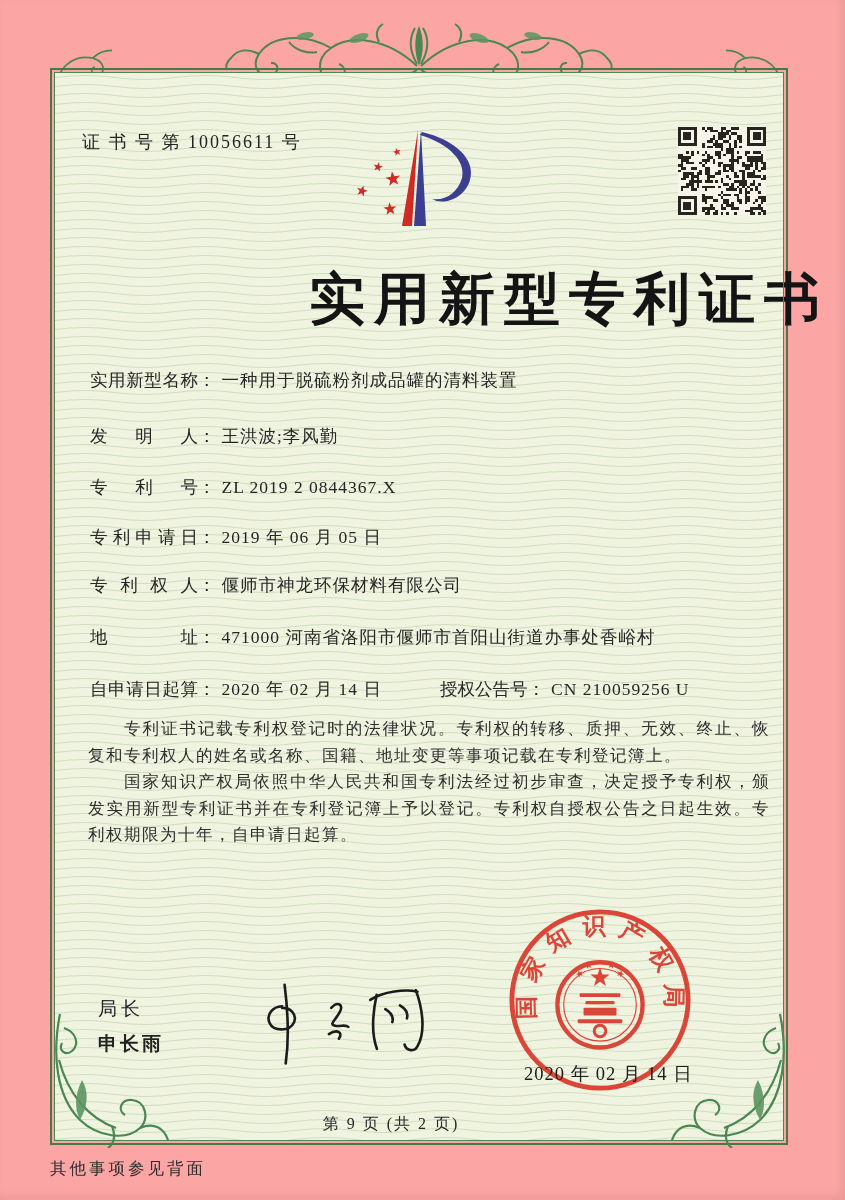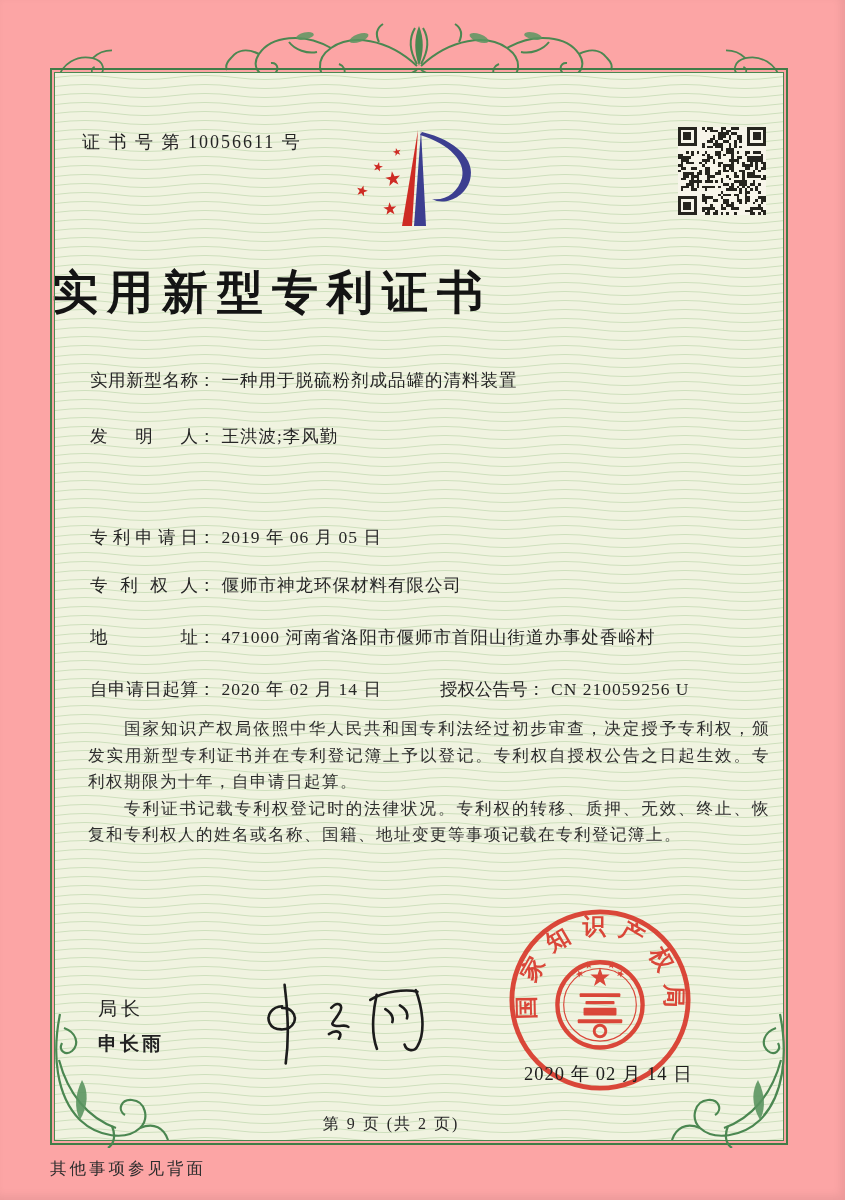"实用新型专利证书" .doc-title { font-size: 46px -> 56px; padding-left: none -> 43px; text-align: left -> right }
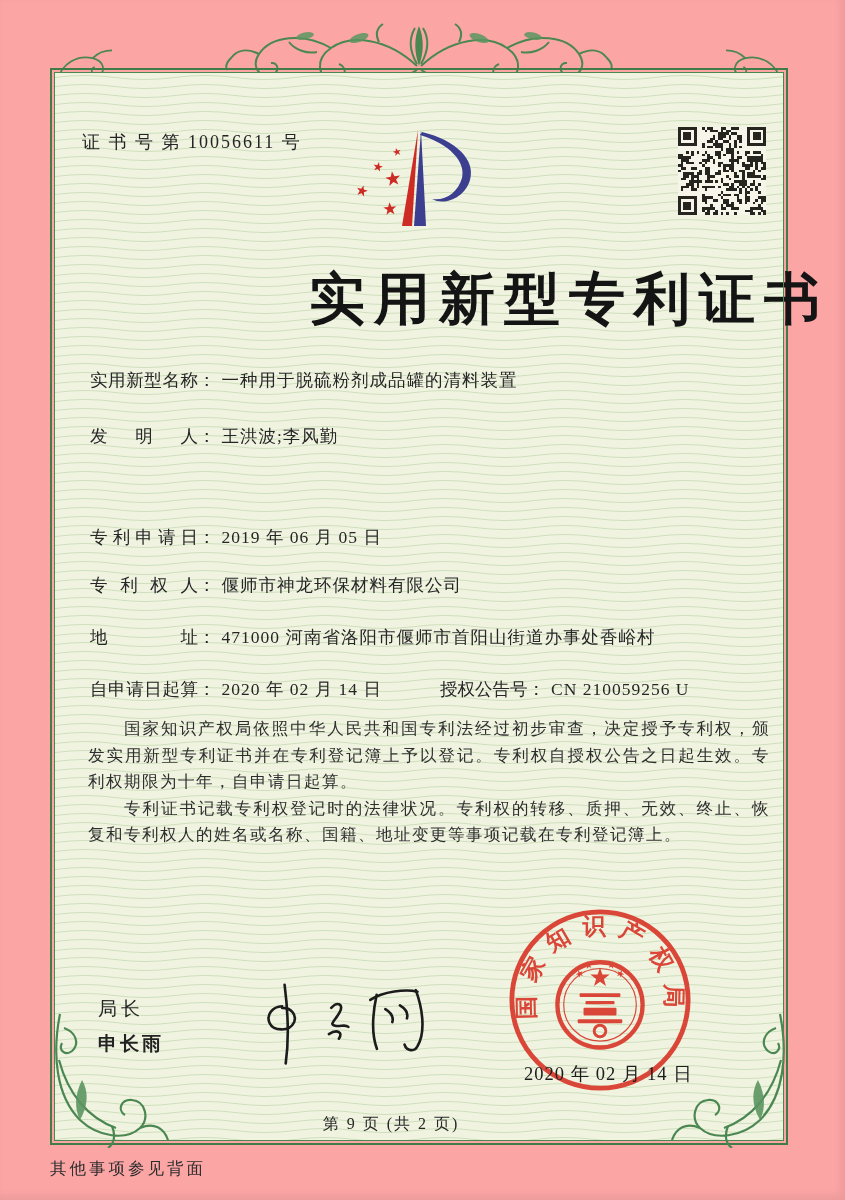"专利号： ZL 2019 2 0844367.X" div.field-row { html: none -> <div> <span>专利号</span><span>：</span><span>ZL 2019 2 0844367.X</span> </div> }
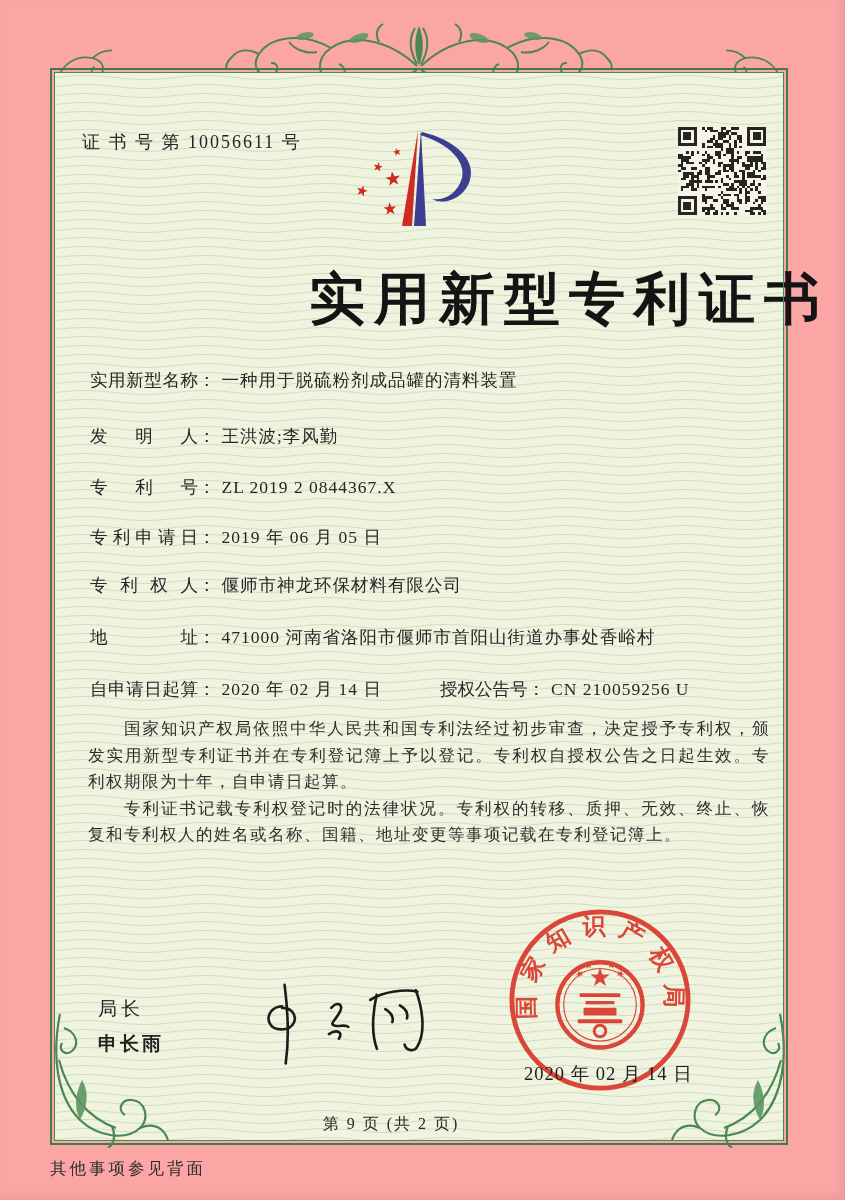"国家知识产权局依照中华人民共和国专利法经过初步审查，决定授予专利权，颁发实用新型" p { order: before "专利证书记载专利权登记时的法律状况。专利权的转移、质押、无效、终止、恢复和专利权" -> after "专利证书记载专利权登记时的法律状况。专利权的转移、质押、无效、终止、恢复和专利权" }
